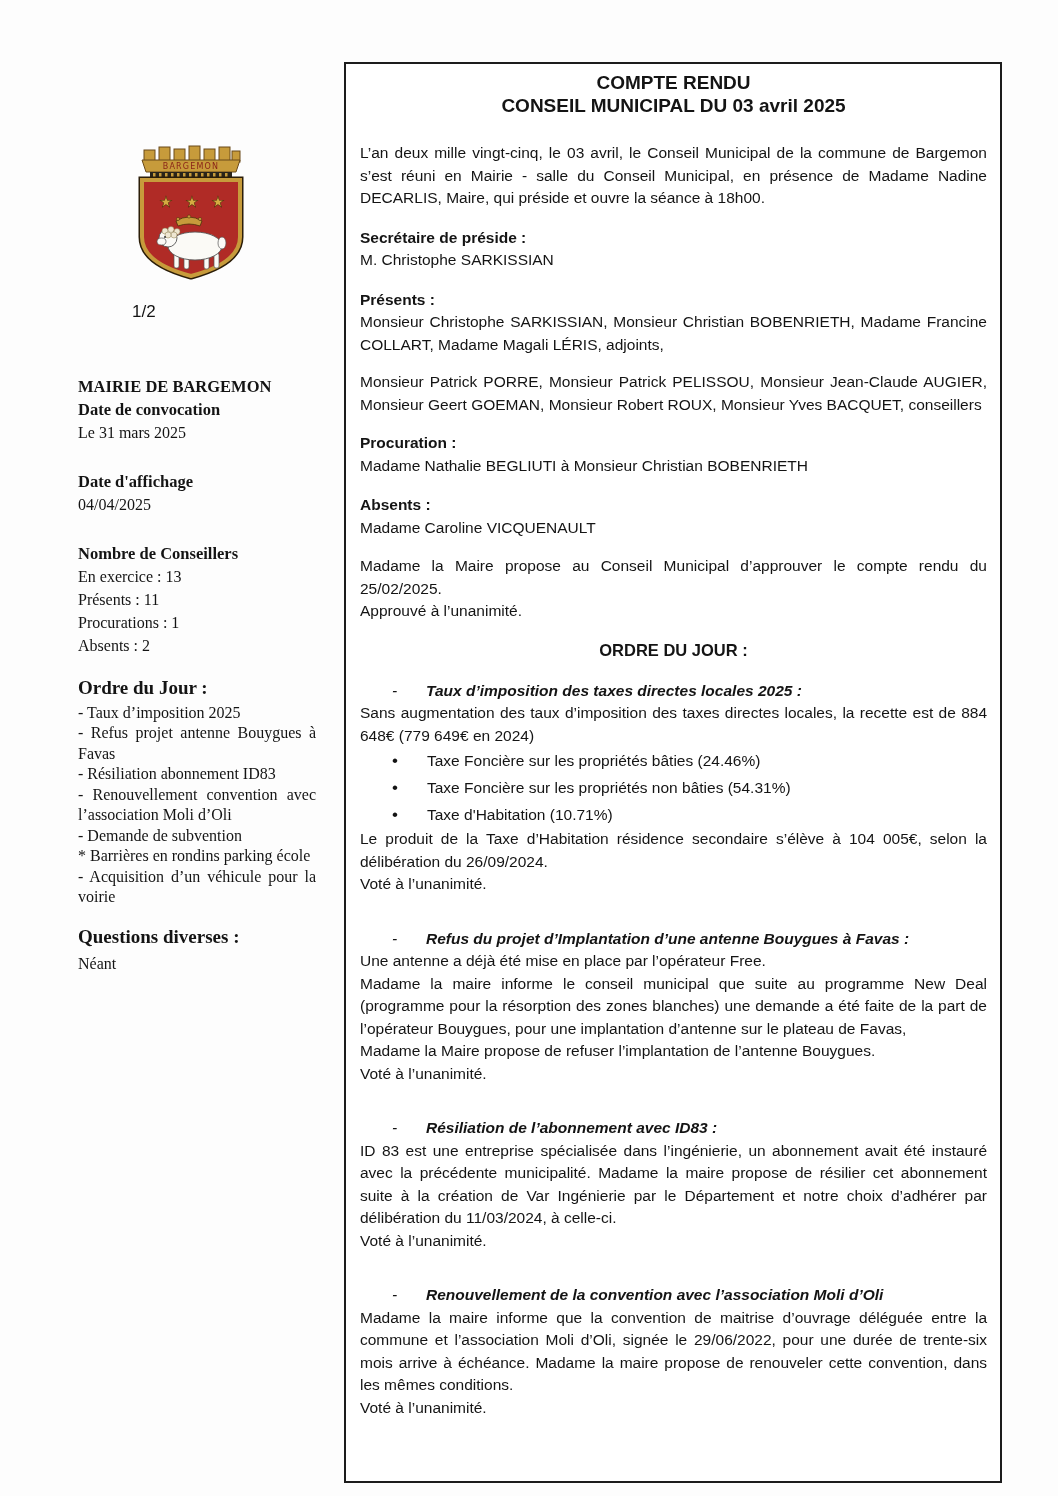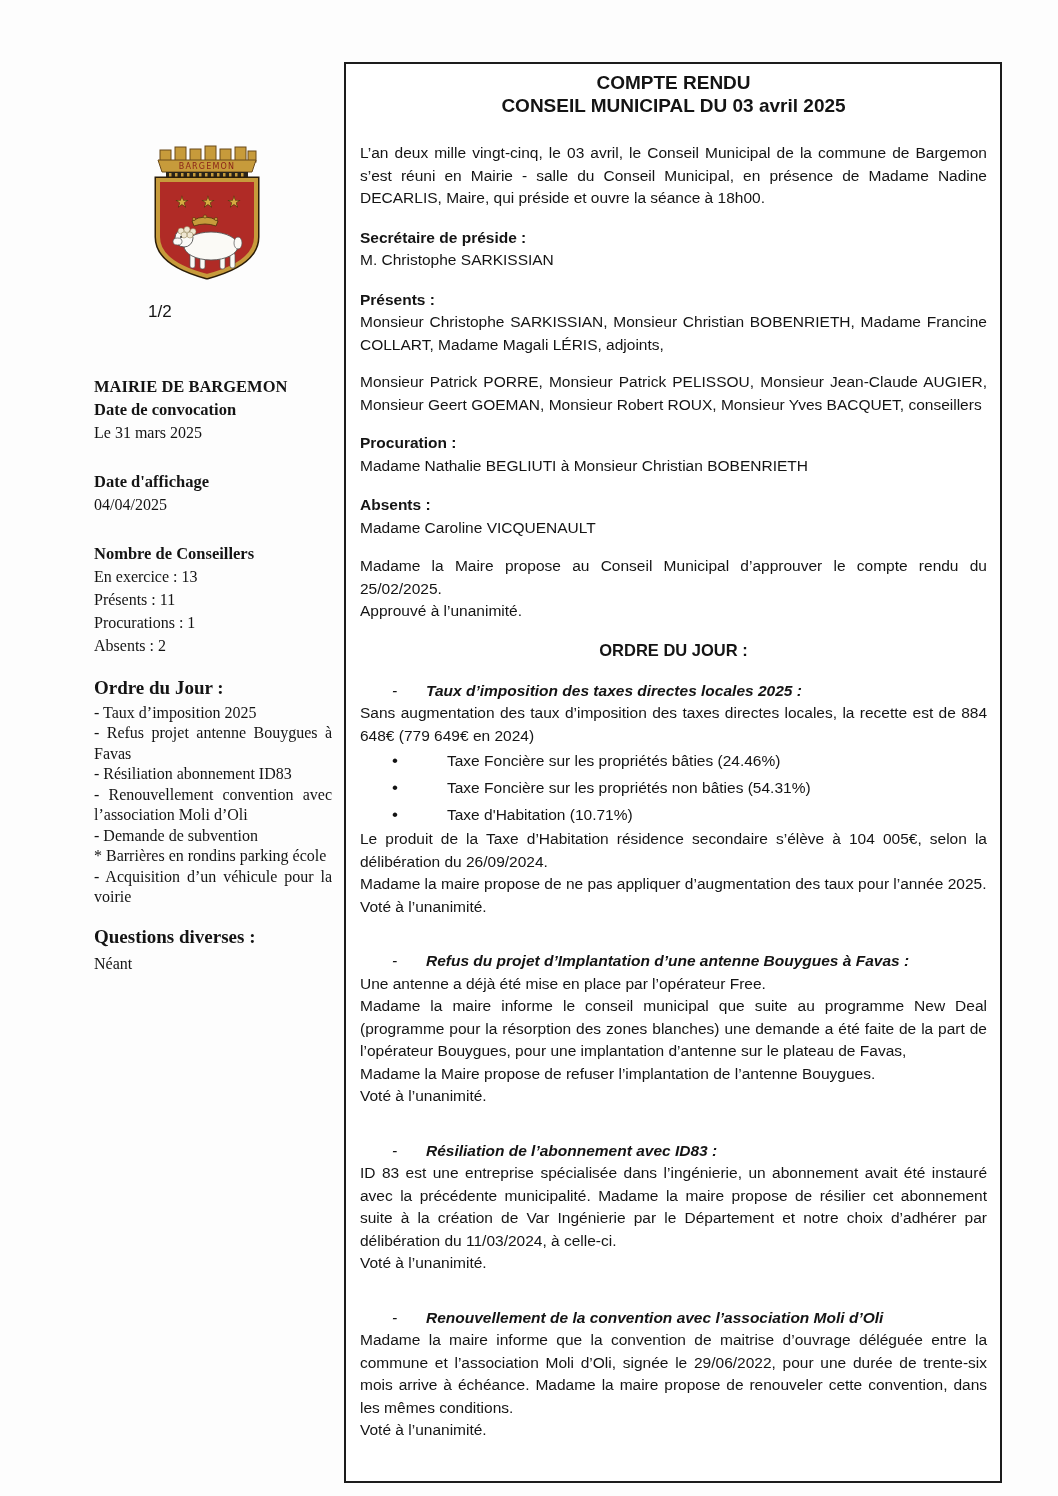"BARGEMON" .sidebar { left: 94px -> 78px }
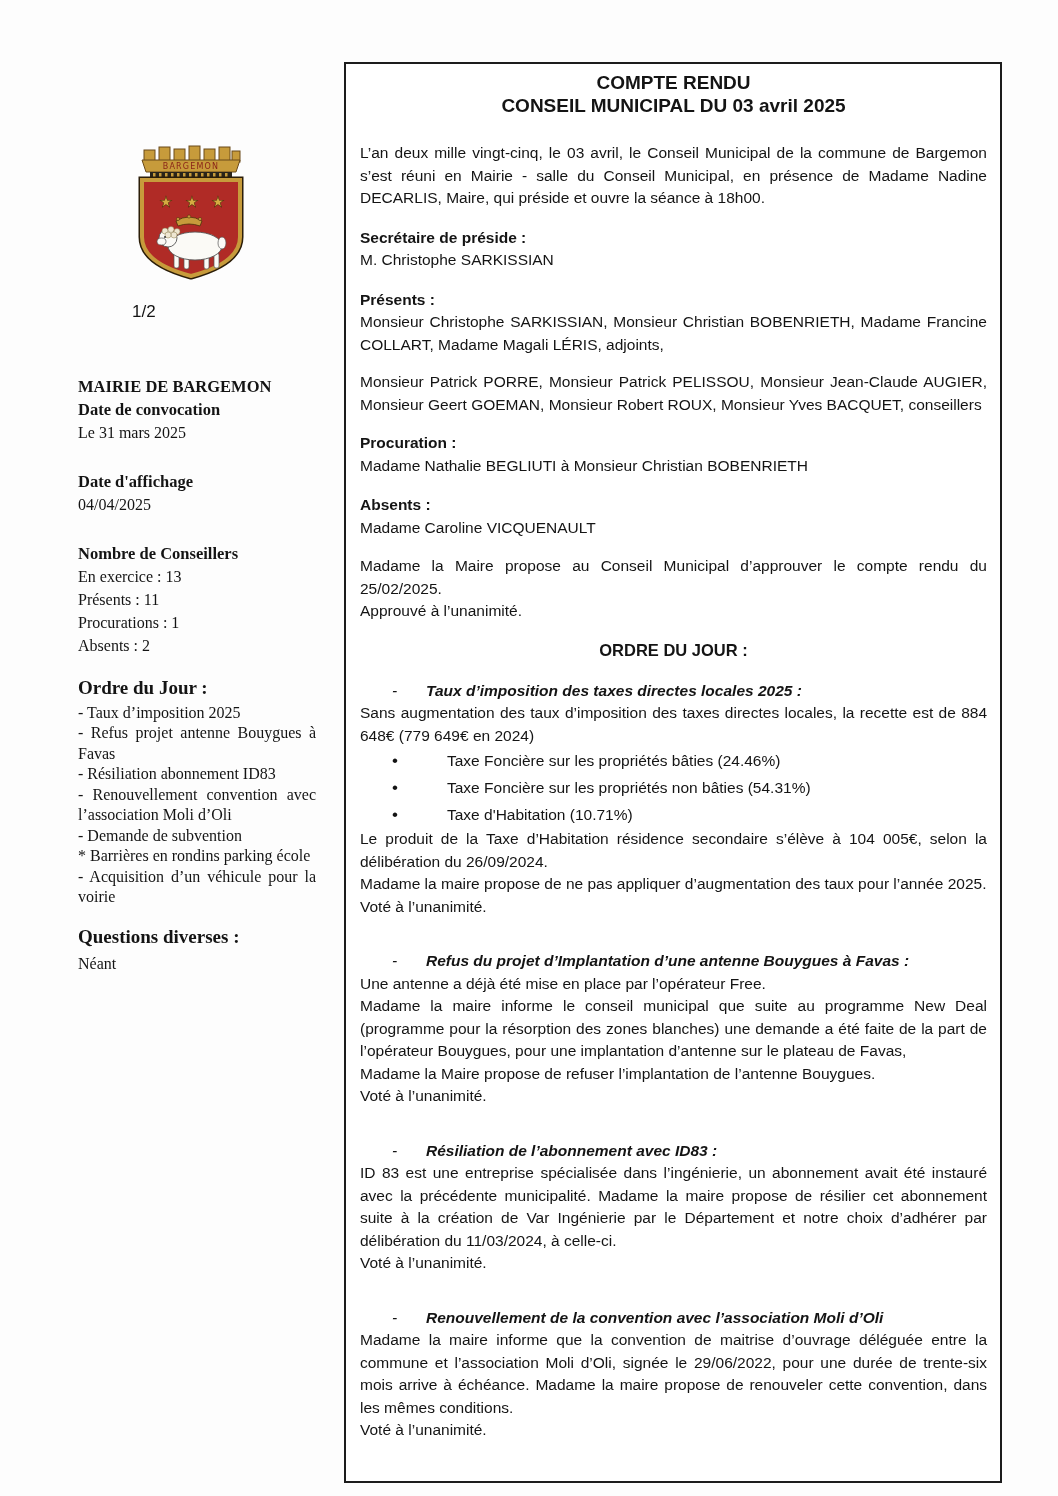"Taxe Foncière sur les propriétés" .bullet { gap: 20px -> none }
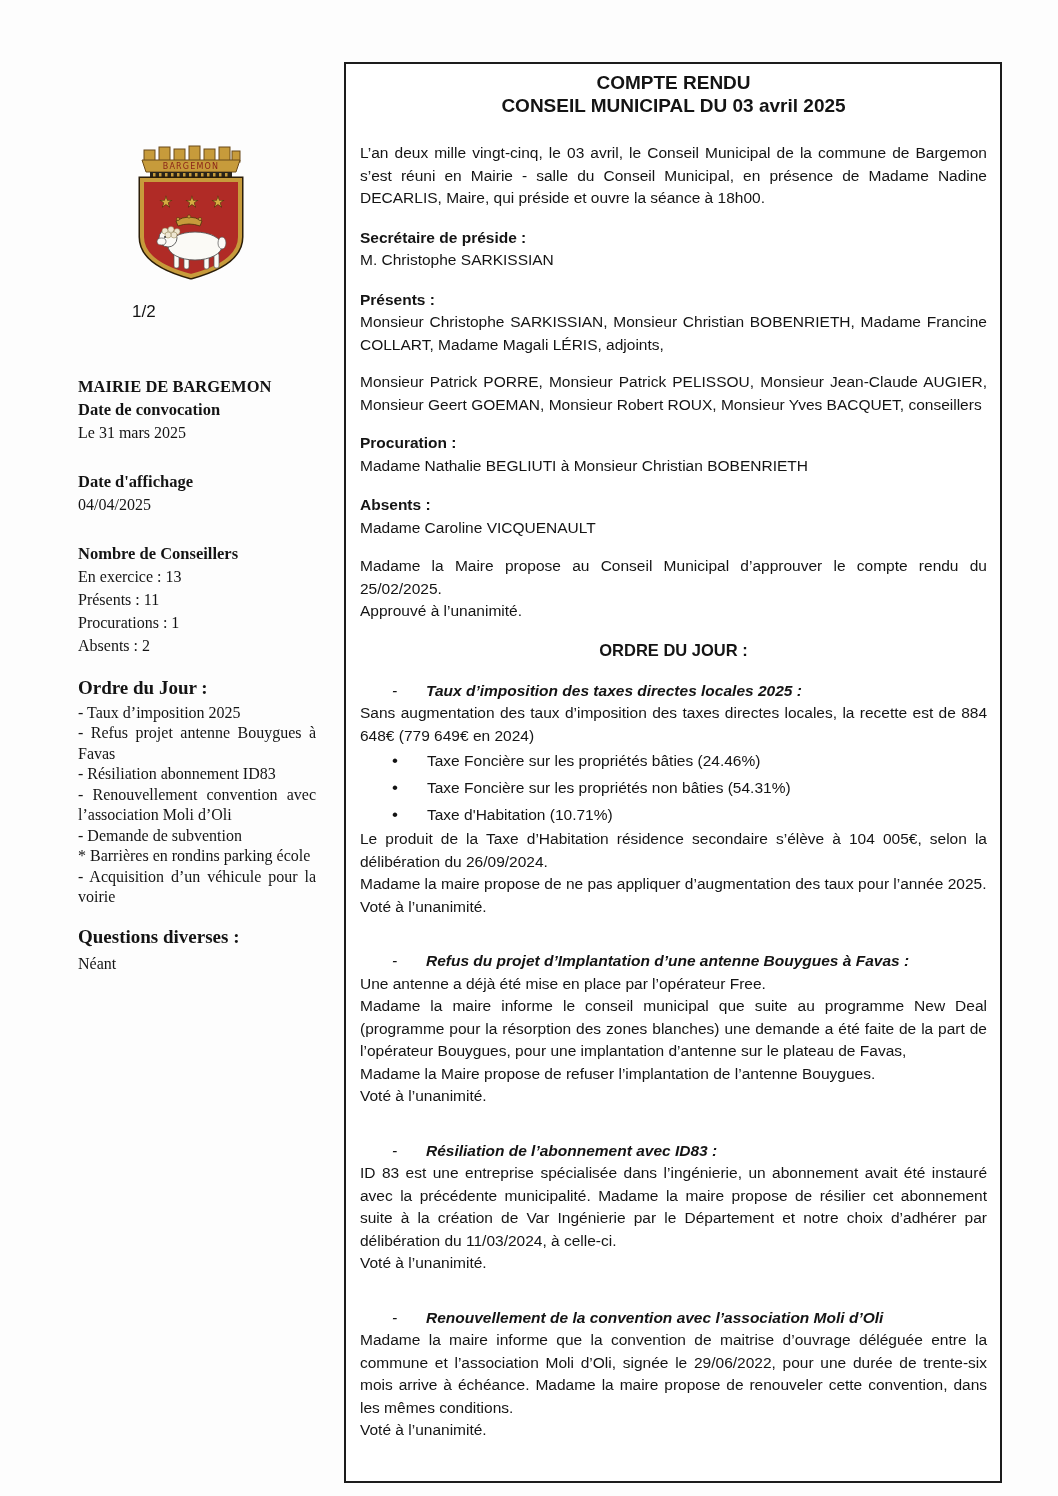"Madame la maire propose de ne" p.para { html: <p>Madame la maire propose de ne pas appliquer d’augmentation des taux pour l’année 2025.</p> -> none }
